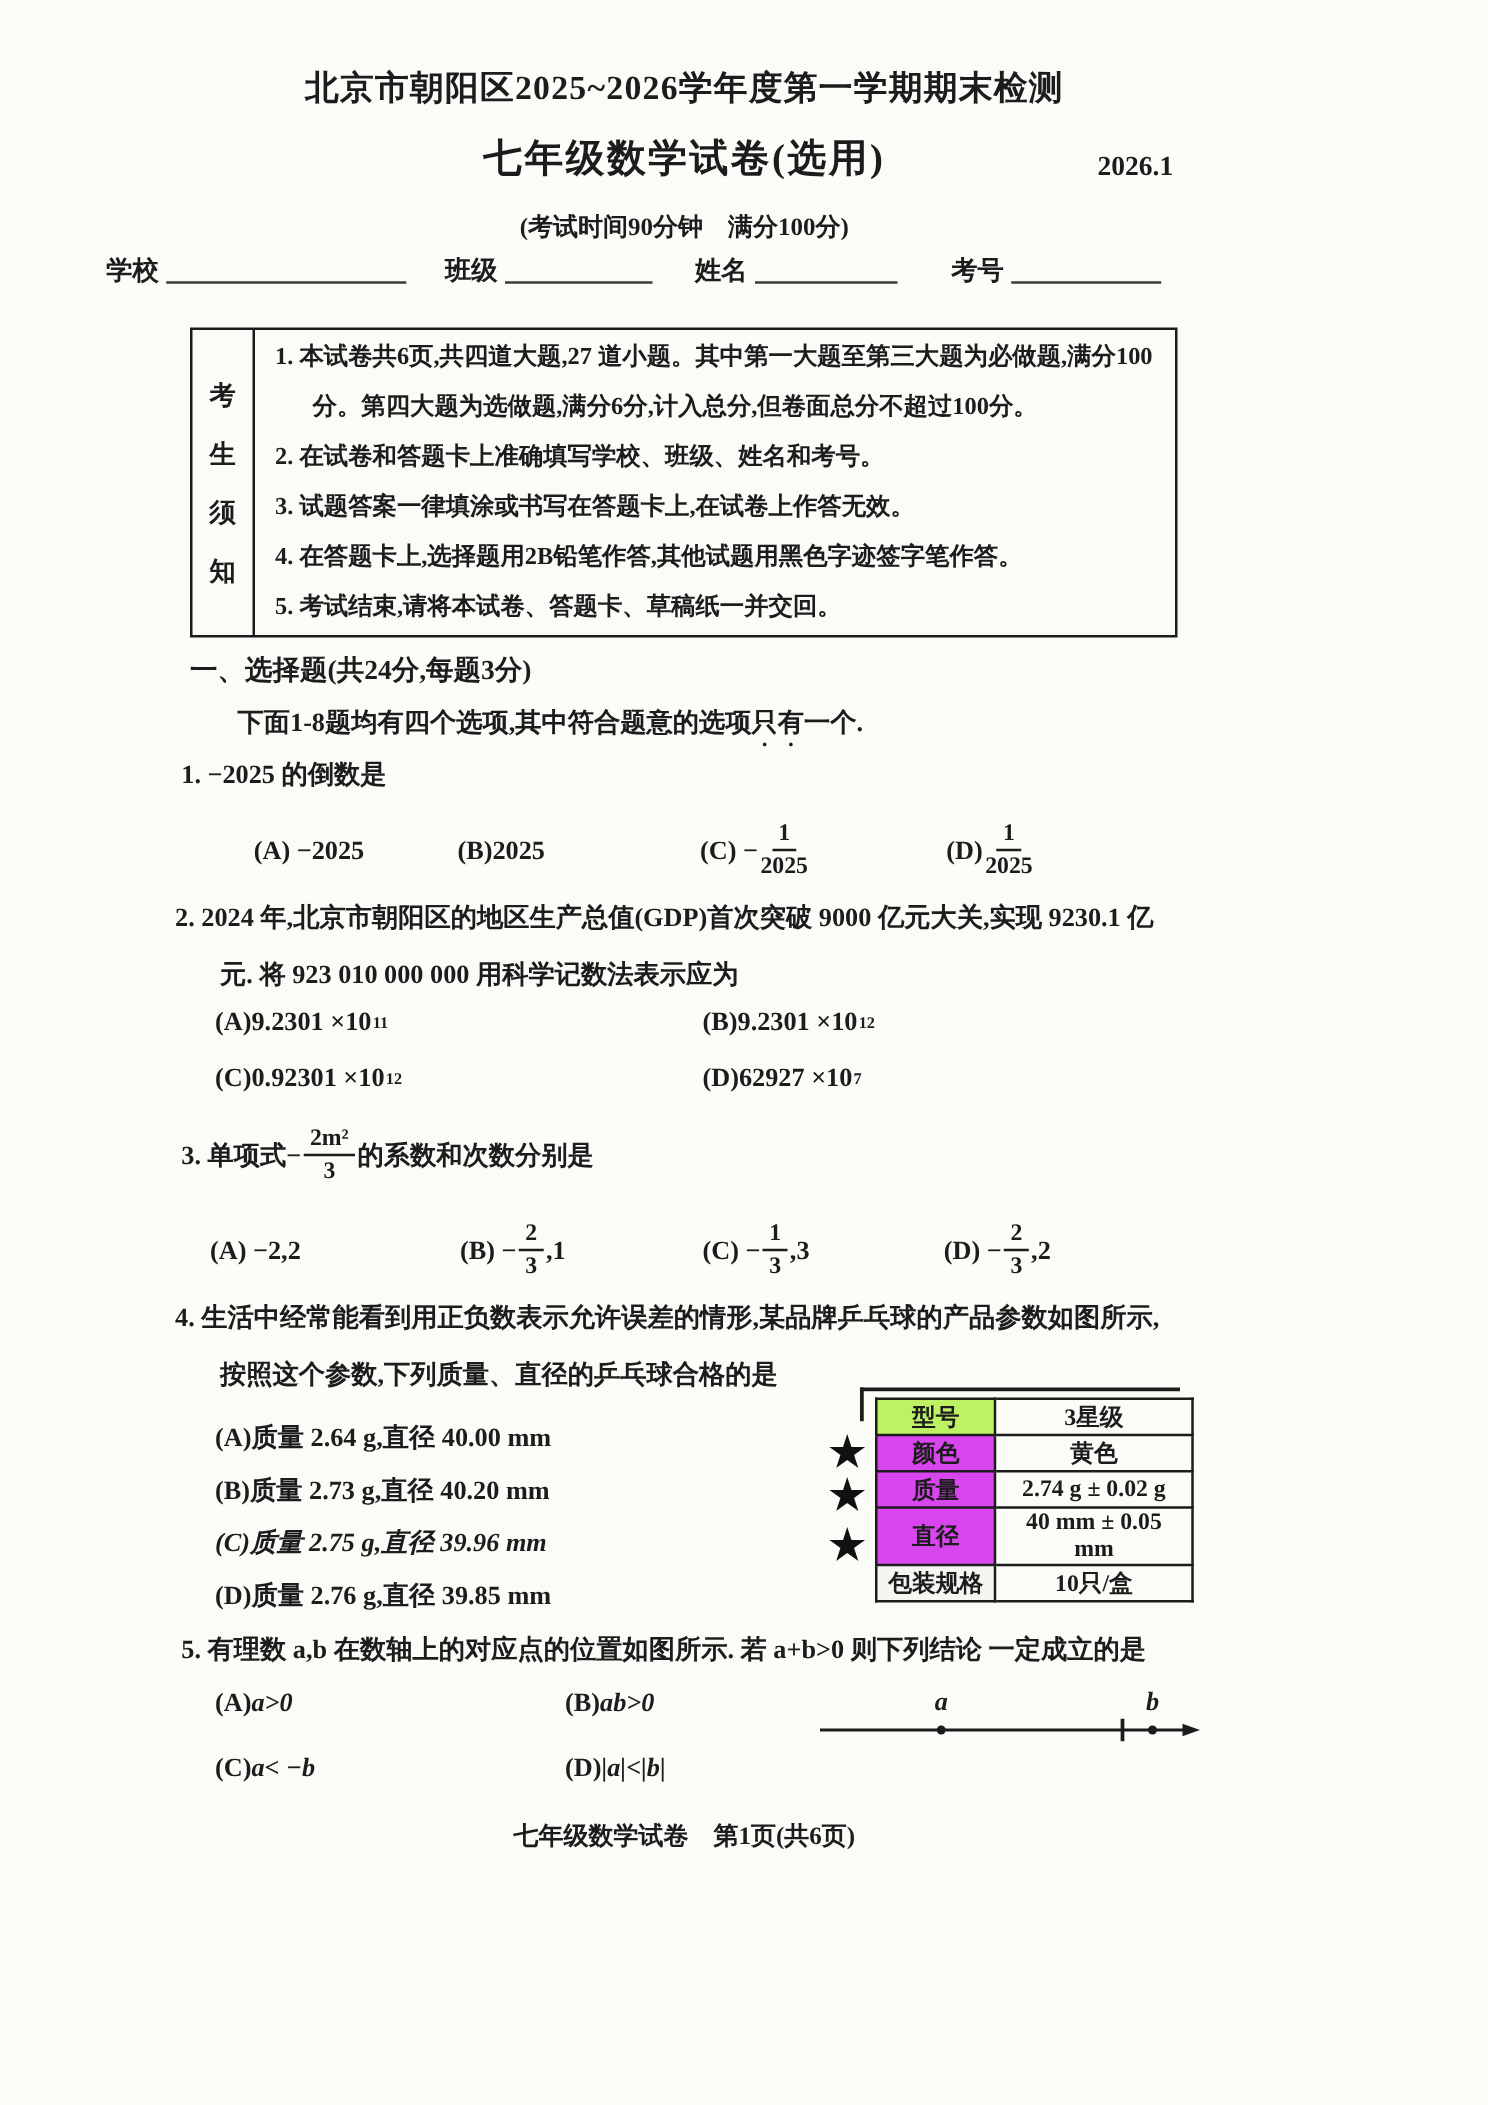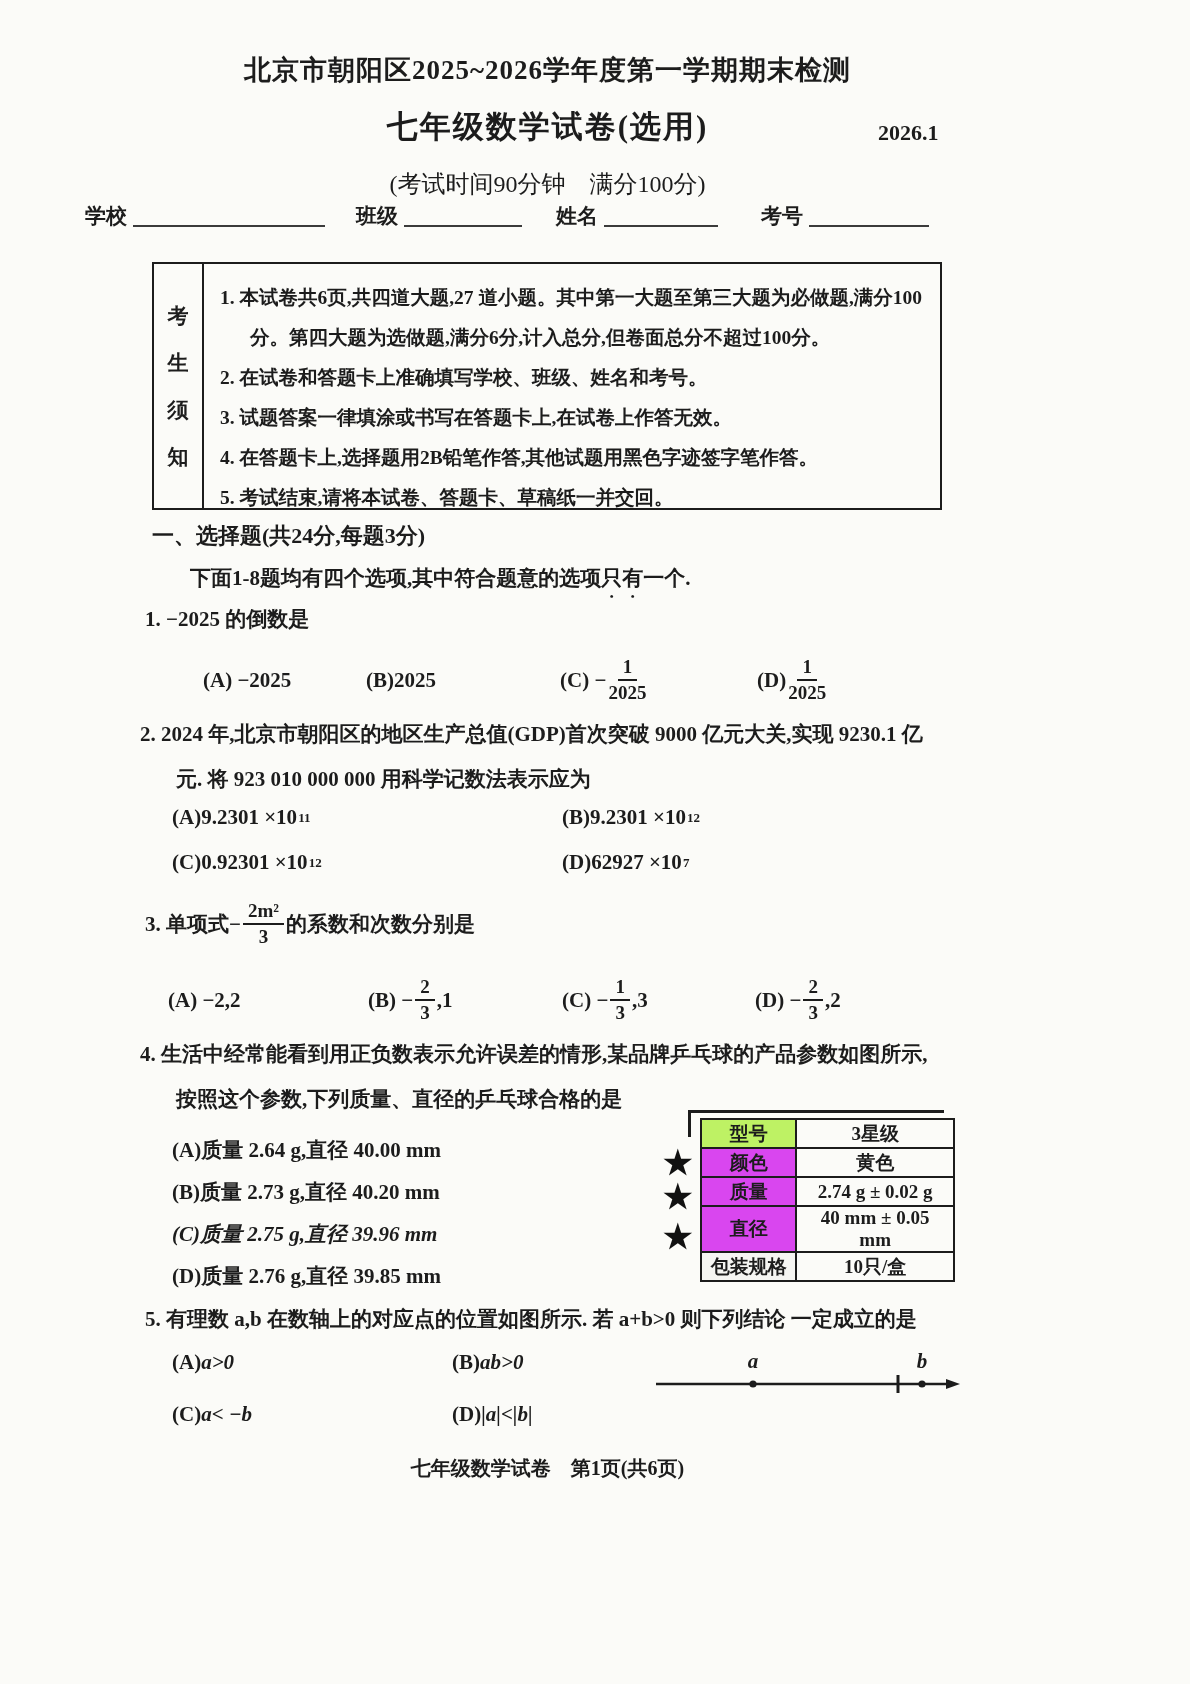"(考试时间90分钟 满分100分)" .examinfo { font-size: 24px -> 20px; font-weight: 400 -> 700 }
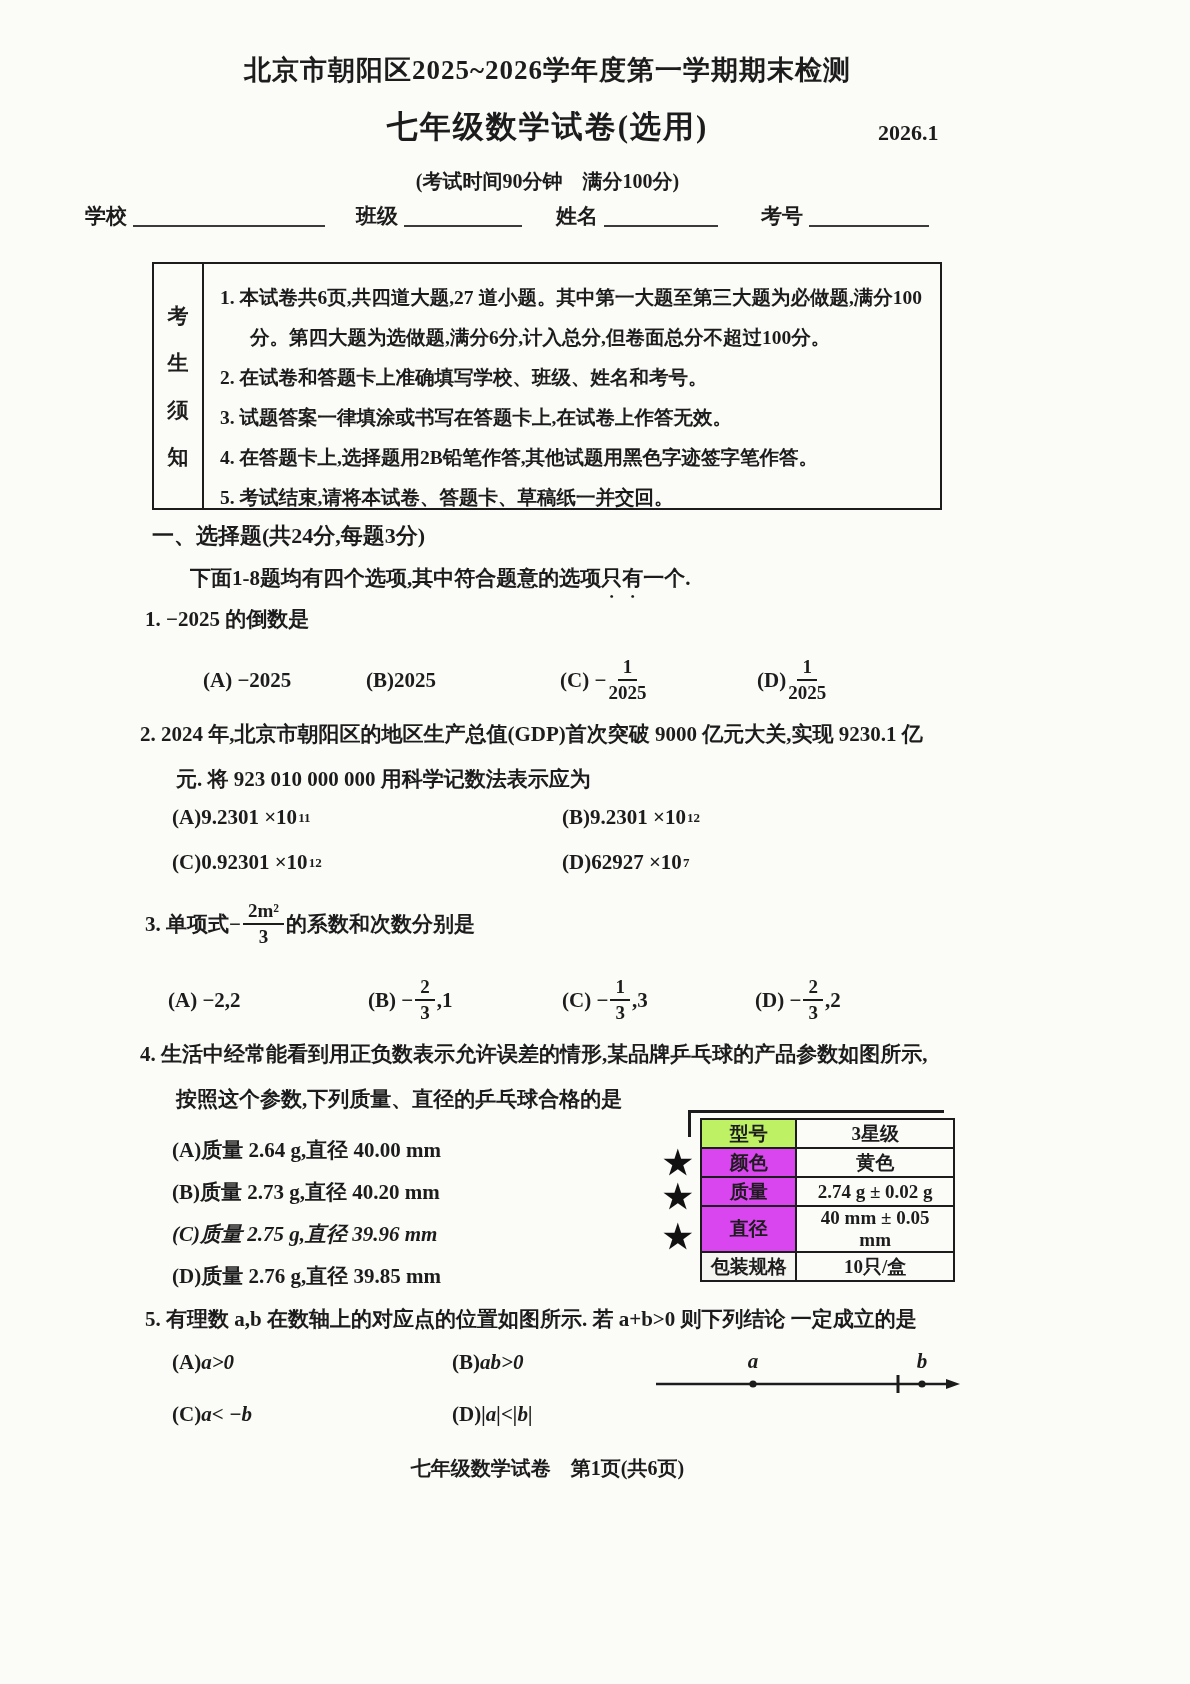"1. 本试卷共6页,共四道大题,27" .nitems { padding: 14px 10px 0 16px -> 2px 10px 0 16px }
